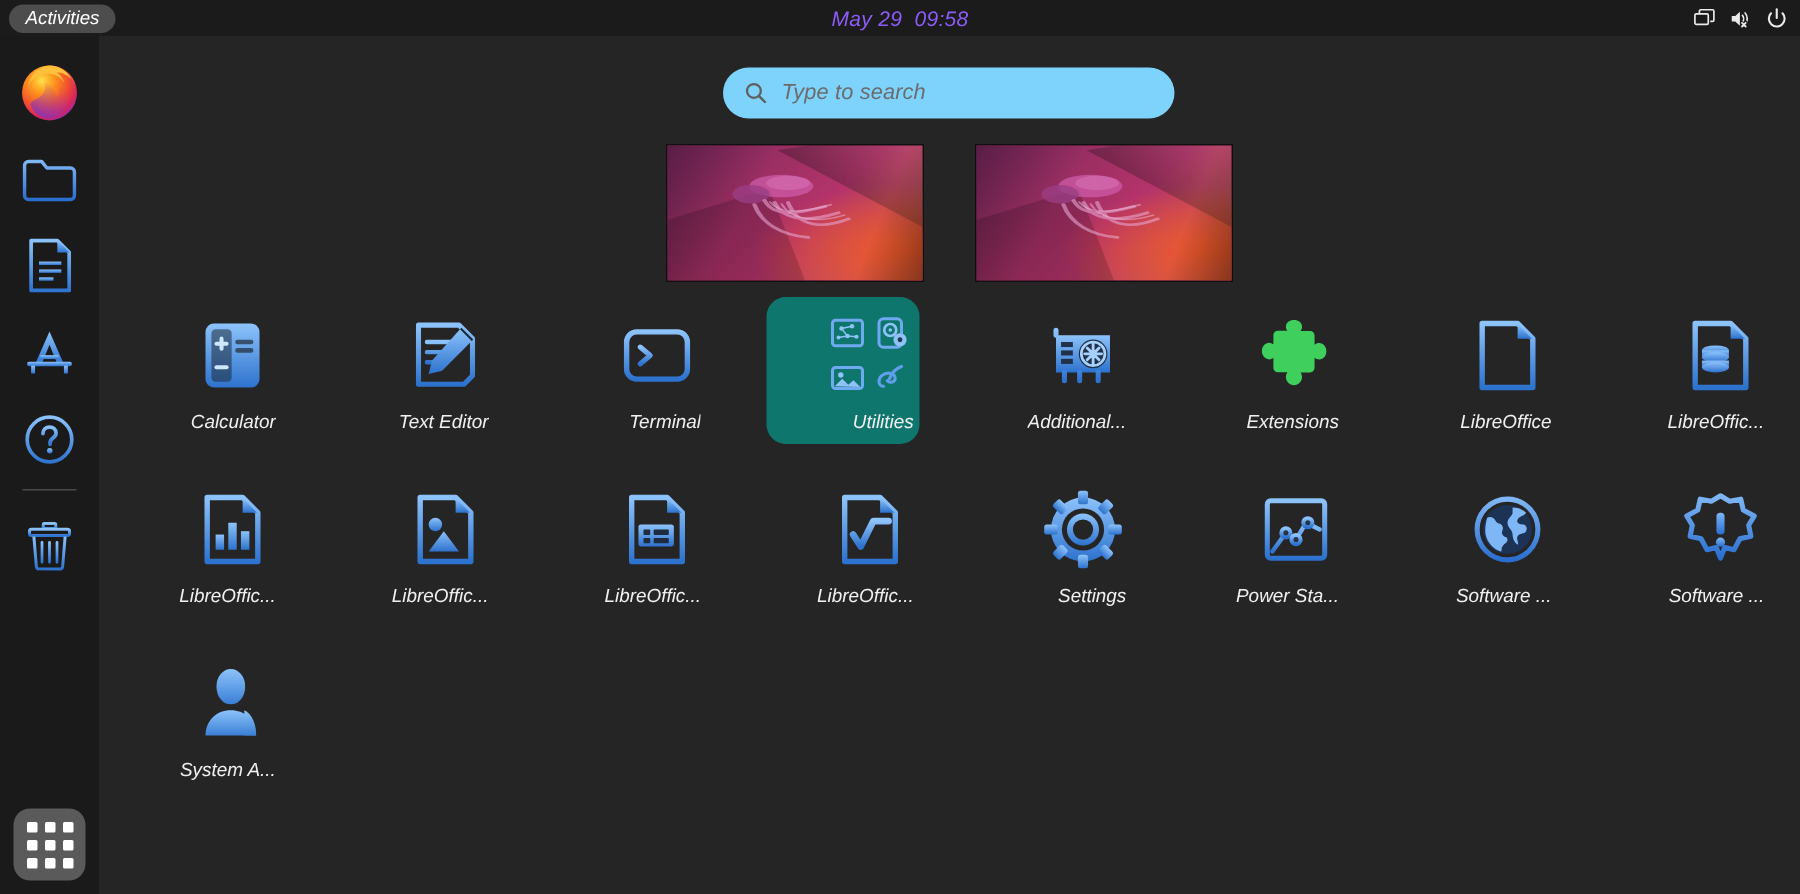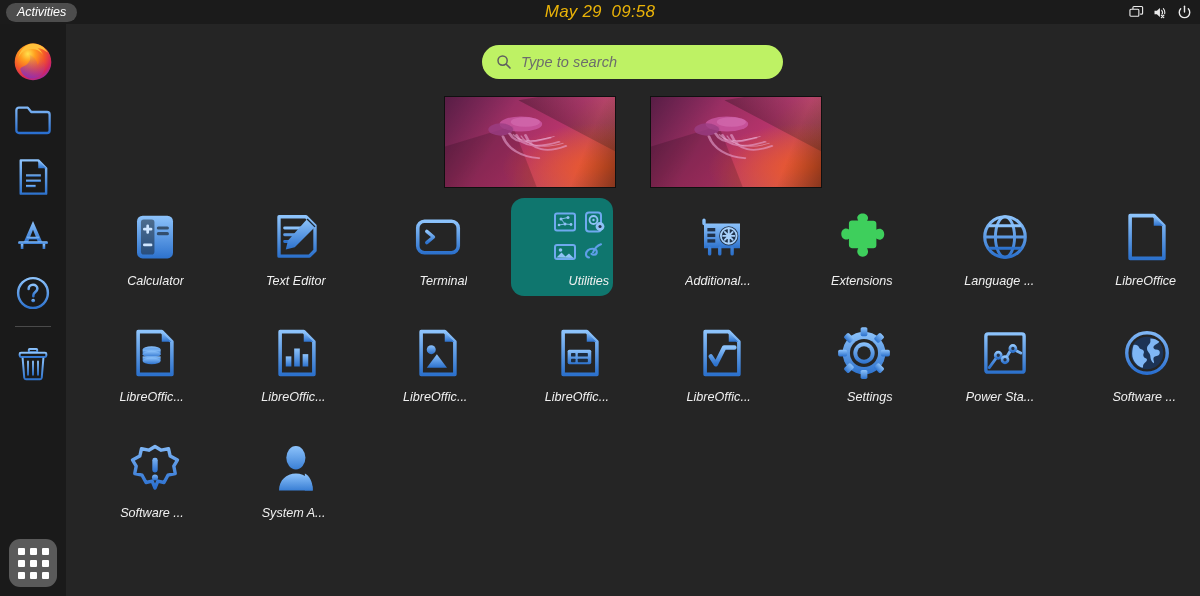"May 29 09:58" #clock { color: #eab308 -> #8b5cf6; font-size: 17px -> 14px }
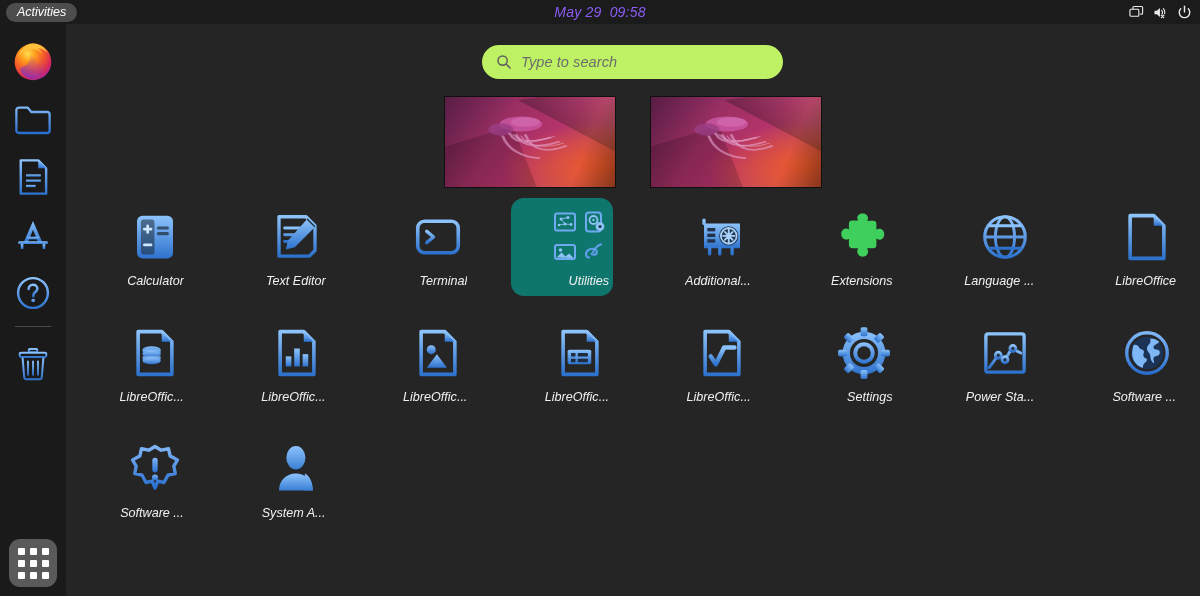"Type to search" #search-entry { background: #bef264 -> #7dd3fc }
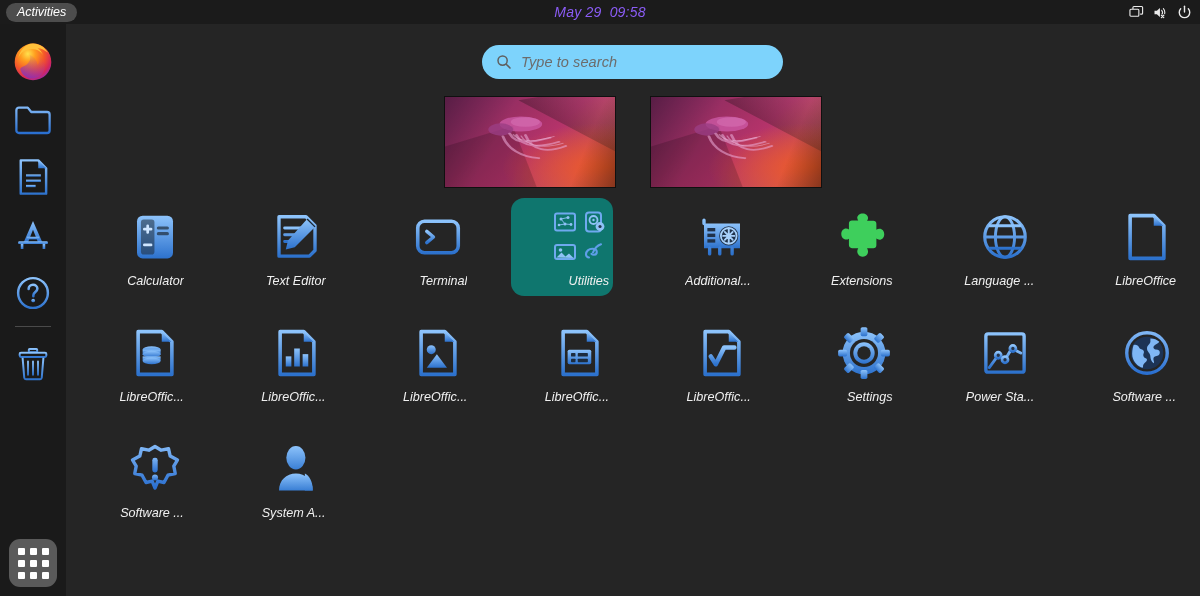"Language ..." div.app-item { html: <div> <div> <svg> <defs> <linearGradient> <stop></stop> <stop></stop> </linearGradient> </defs> <circle></circle> <ellipse></ellipse> <path></path> </svg> </div> <div>Language ...</div> </div> -> none }
